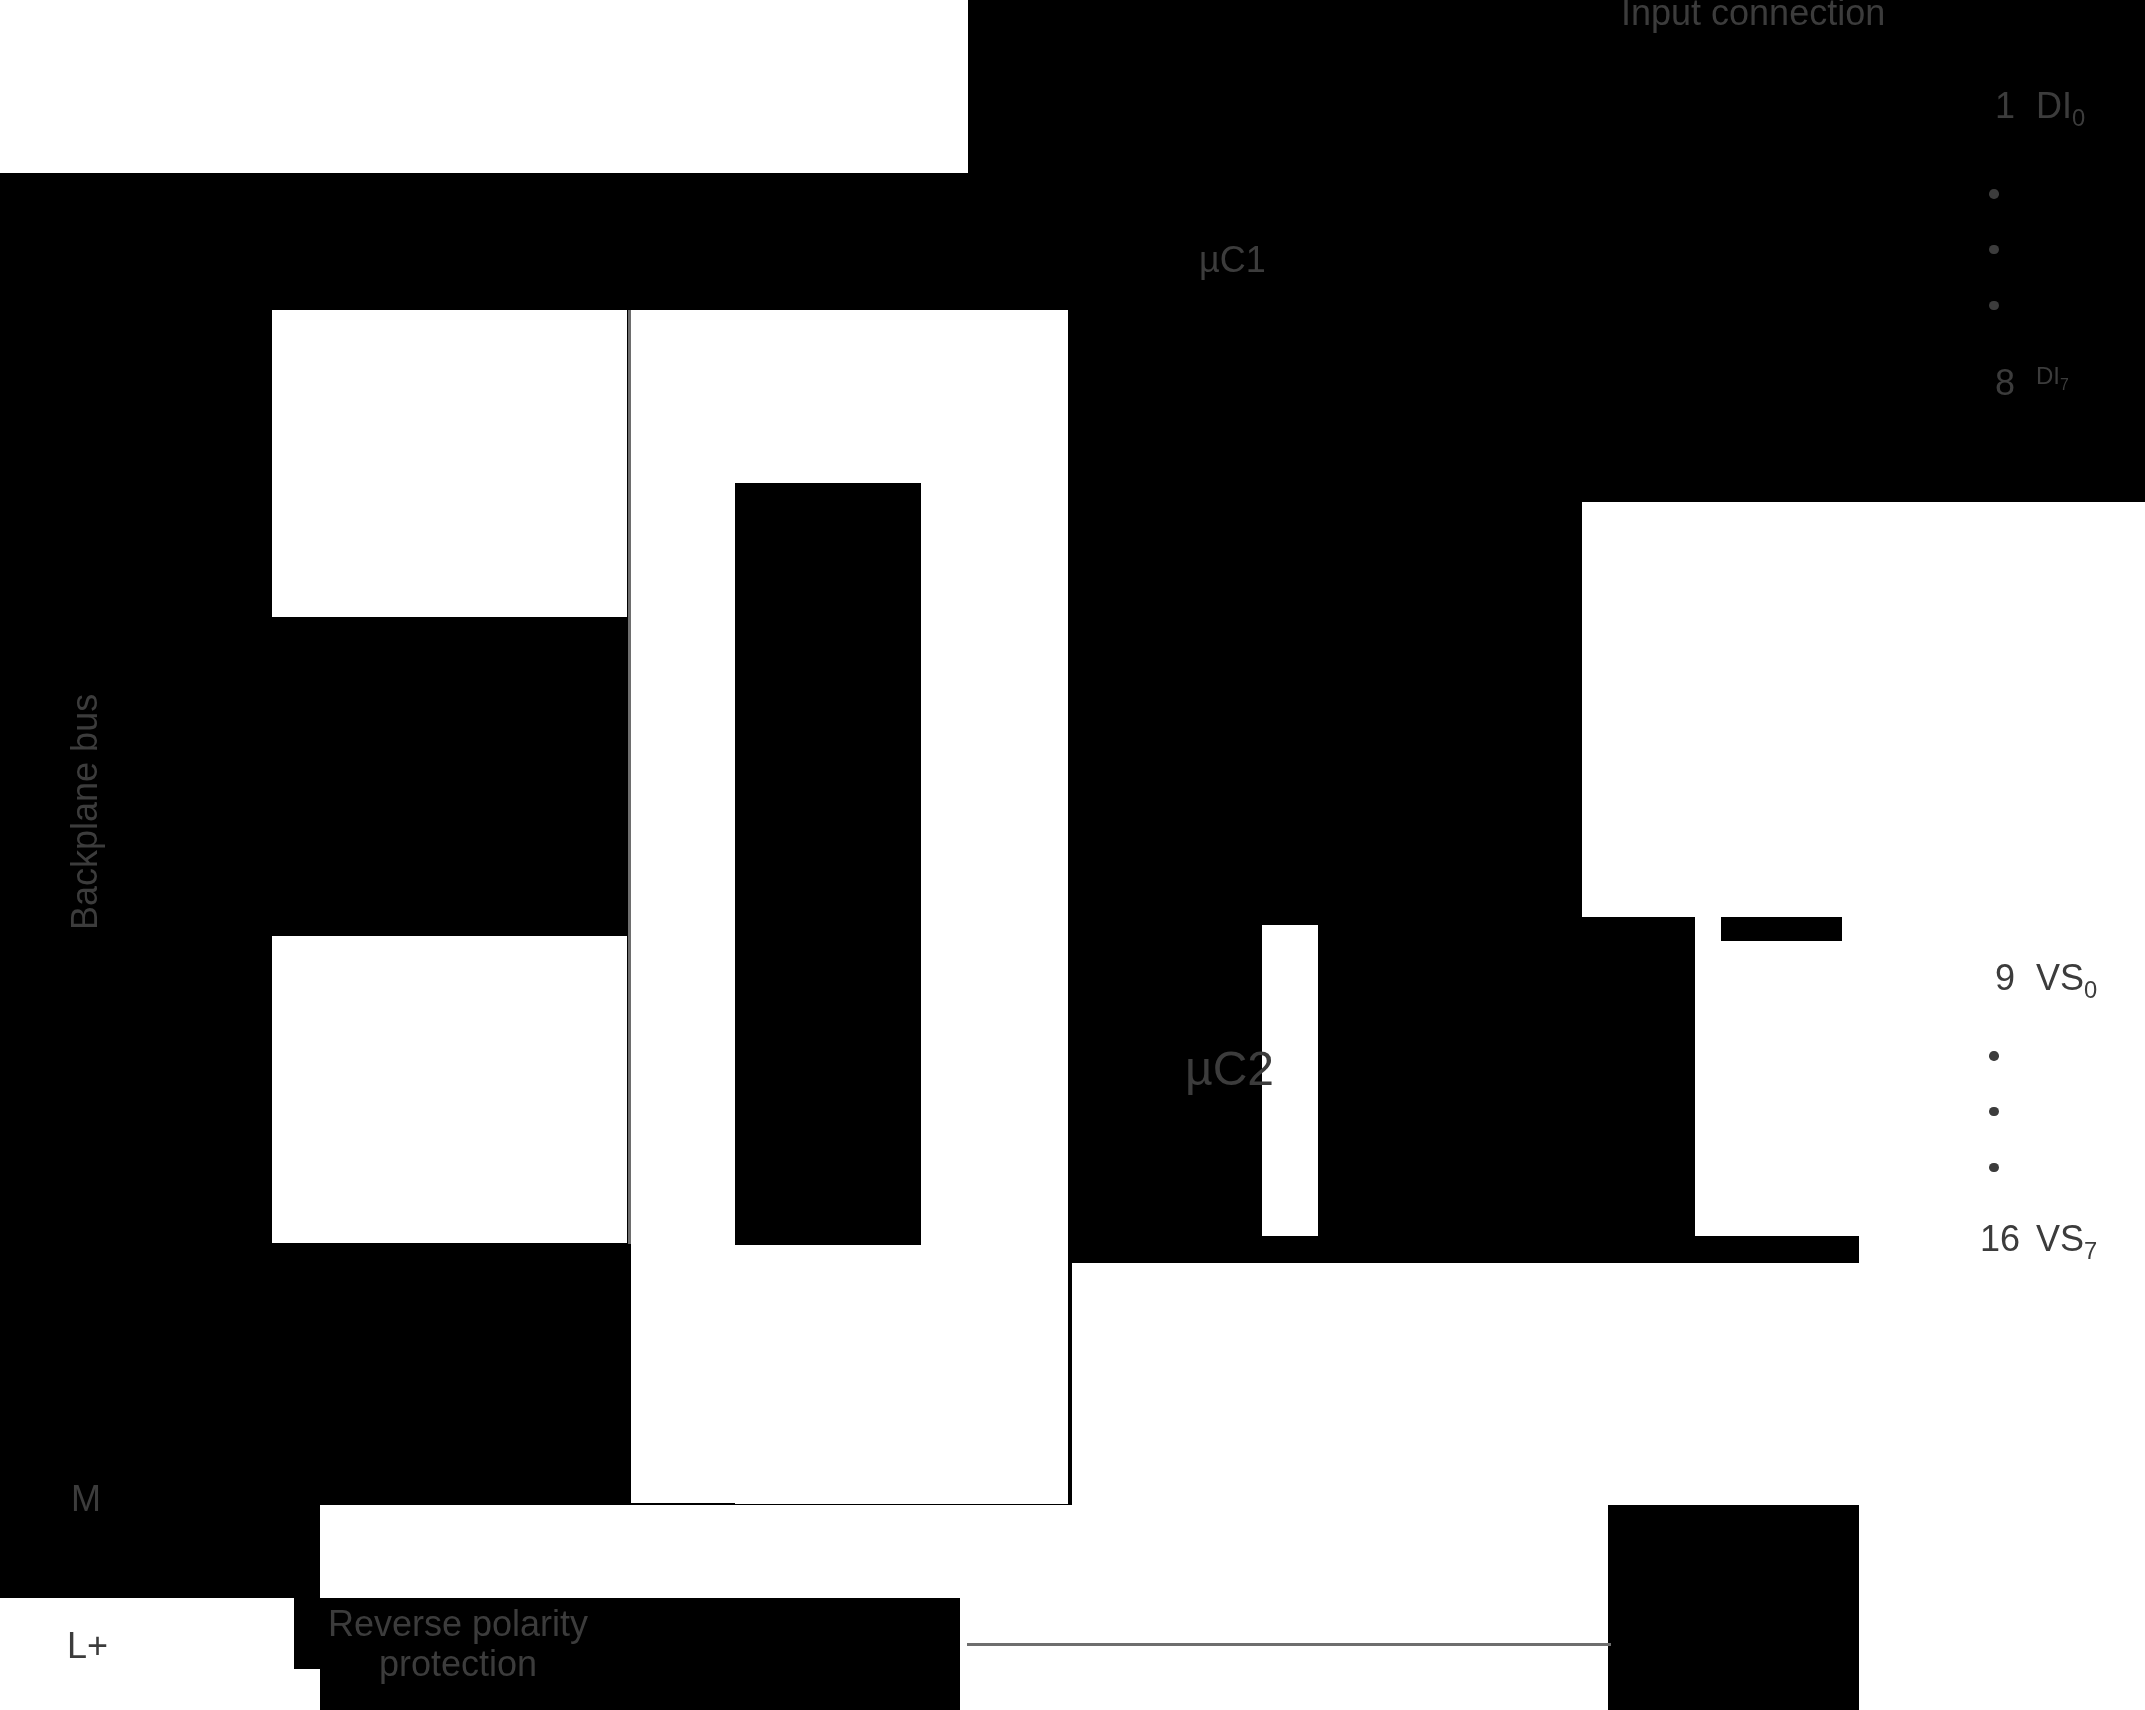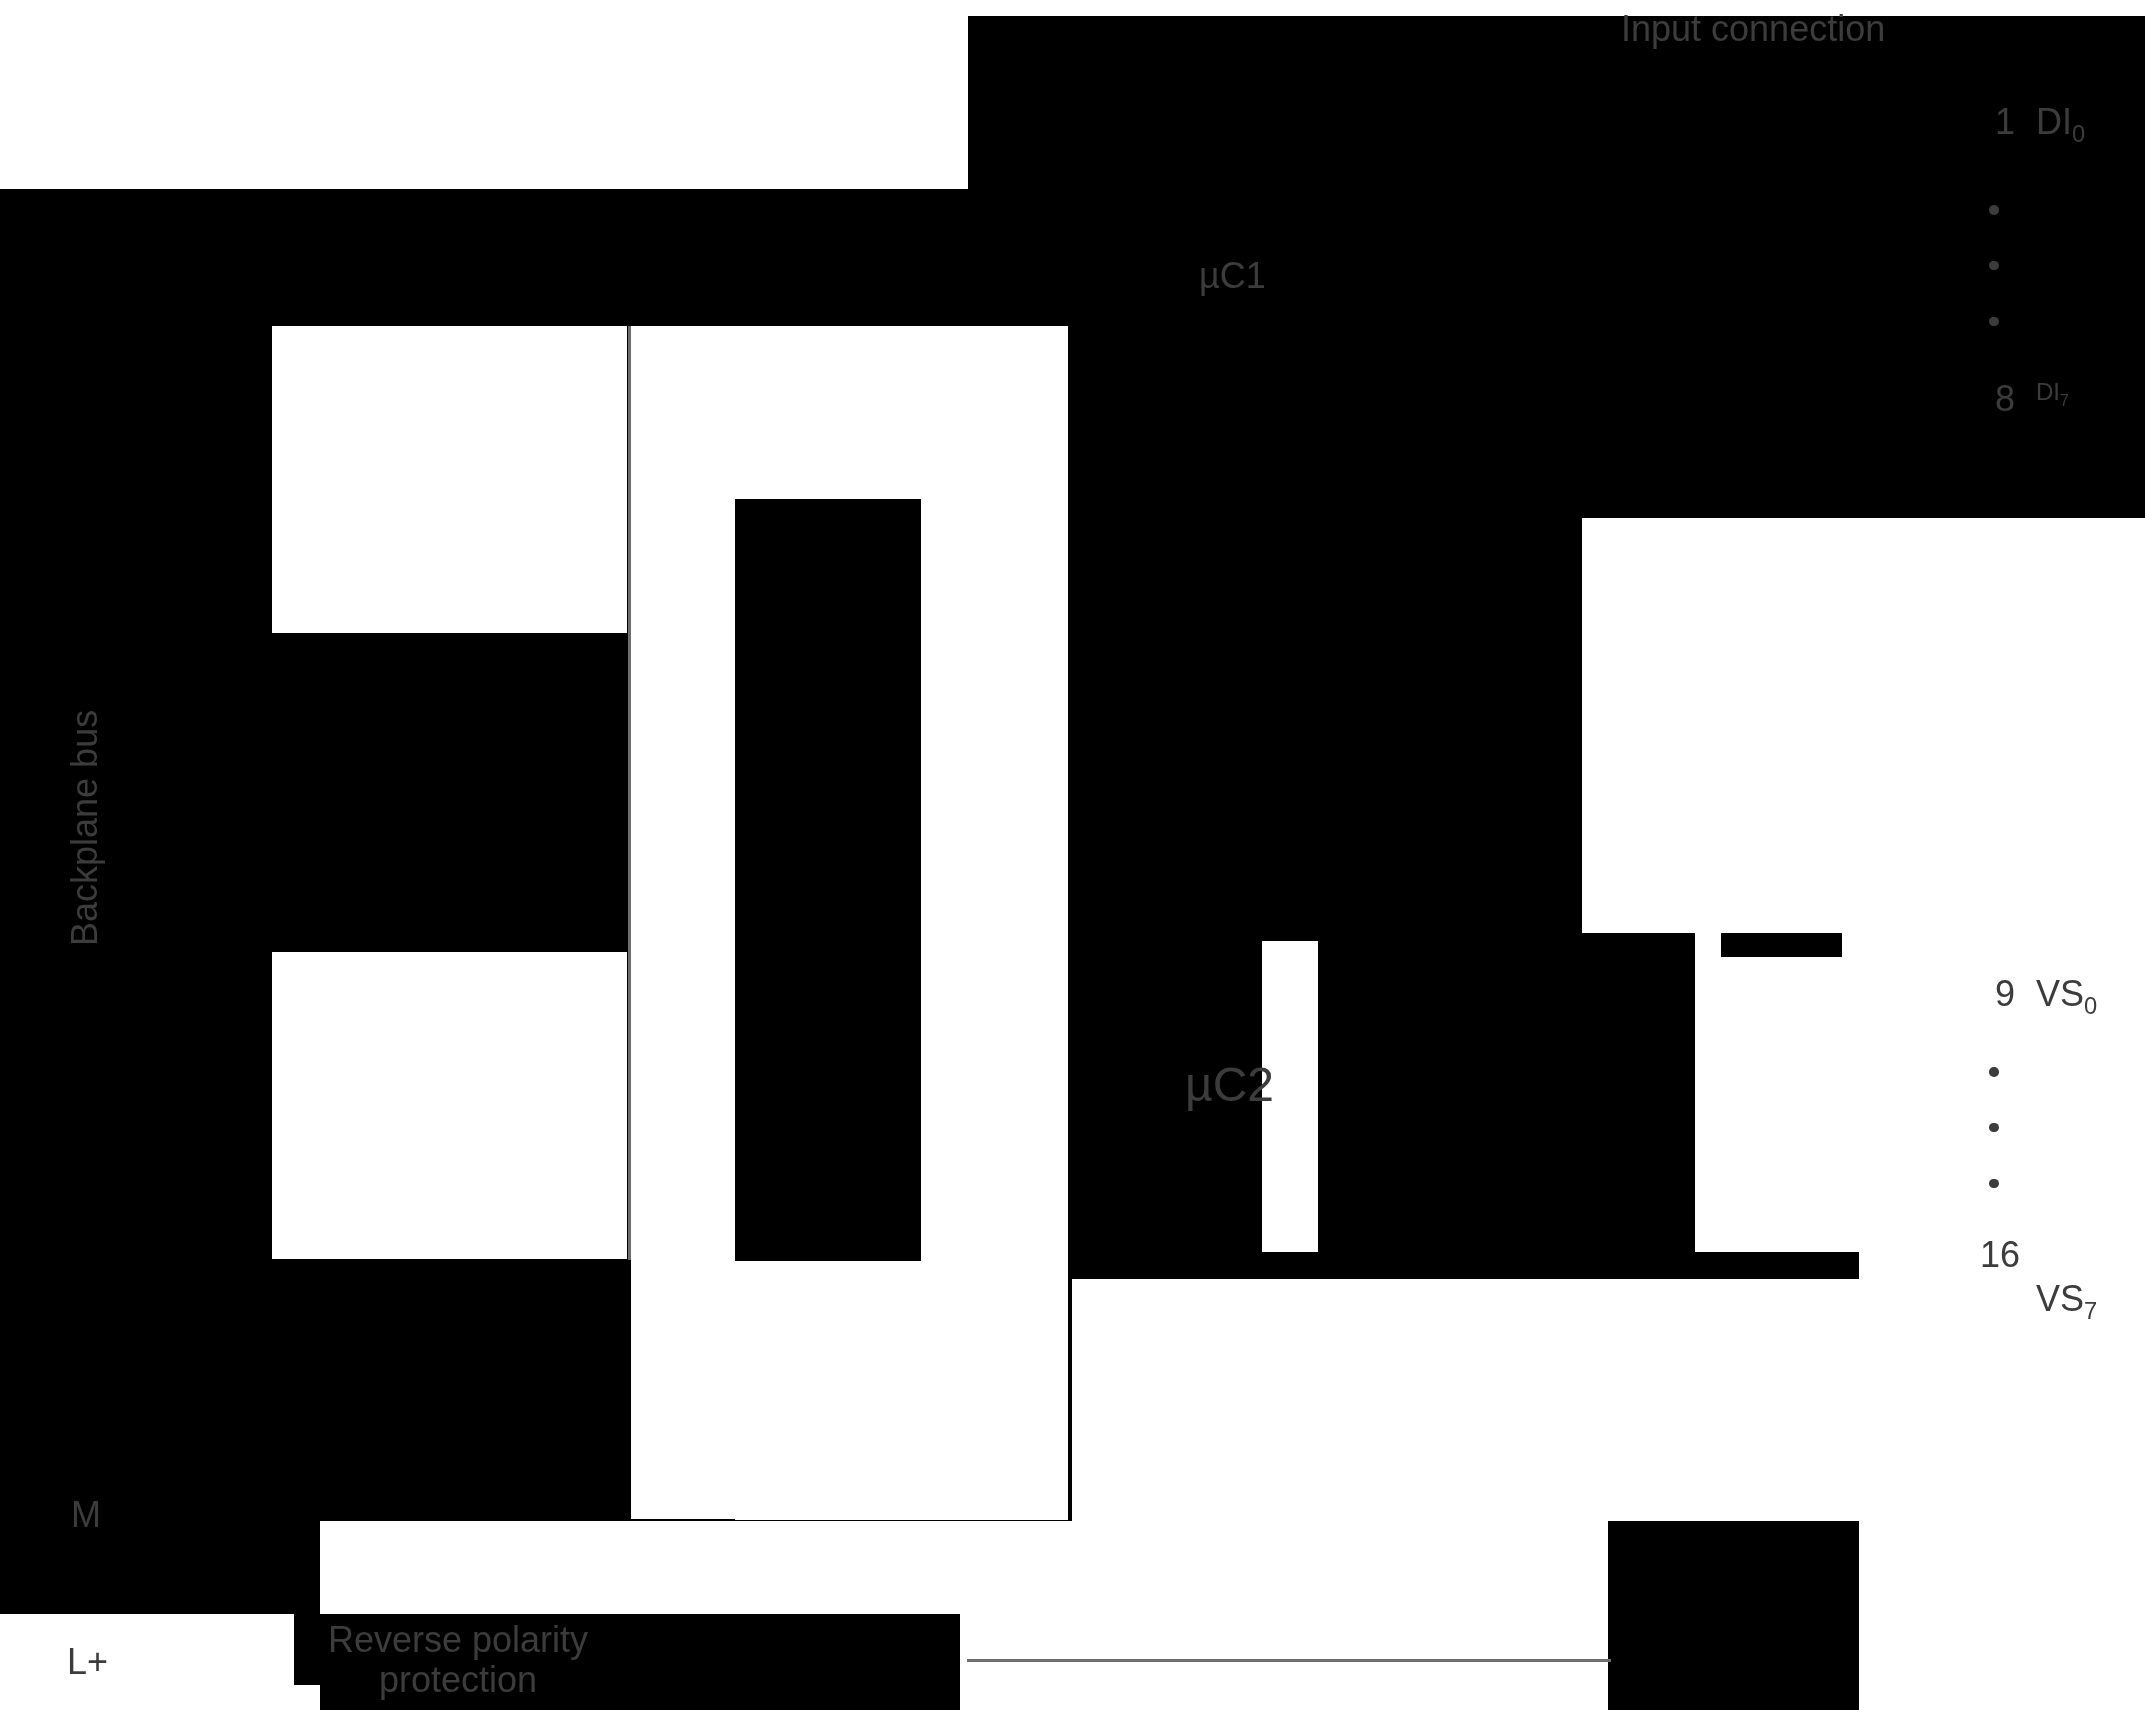"Input connection" #diagram { top: 16px -> 0 }
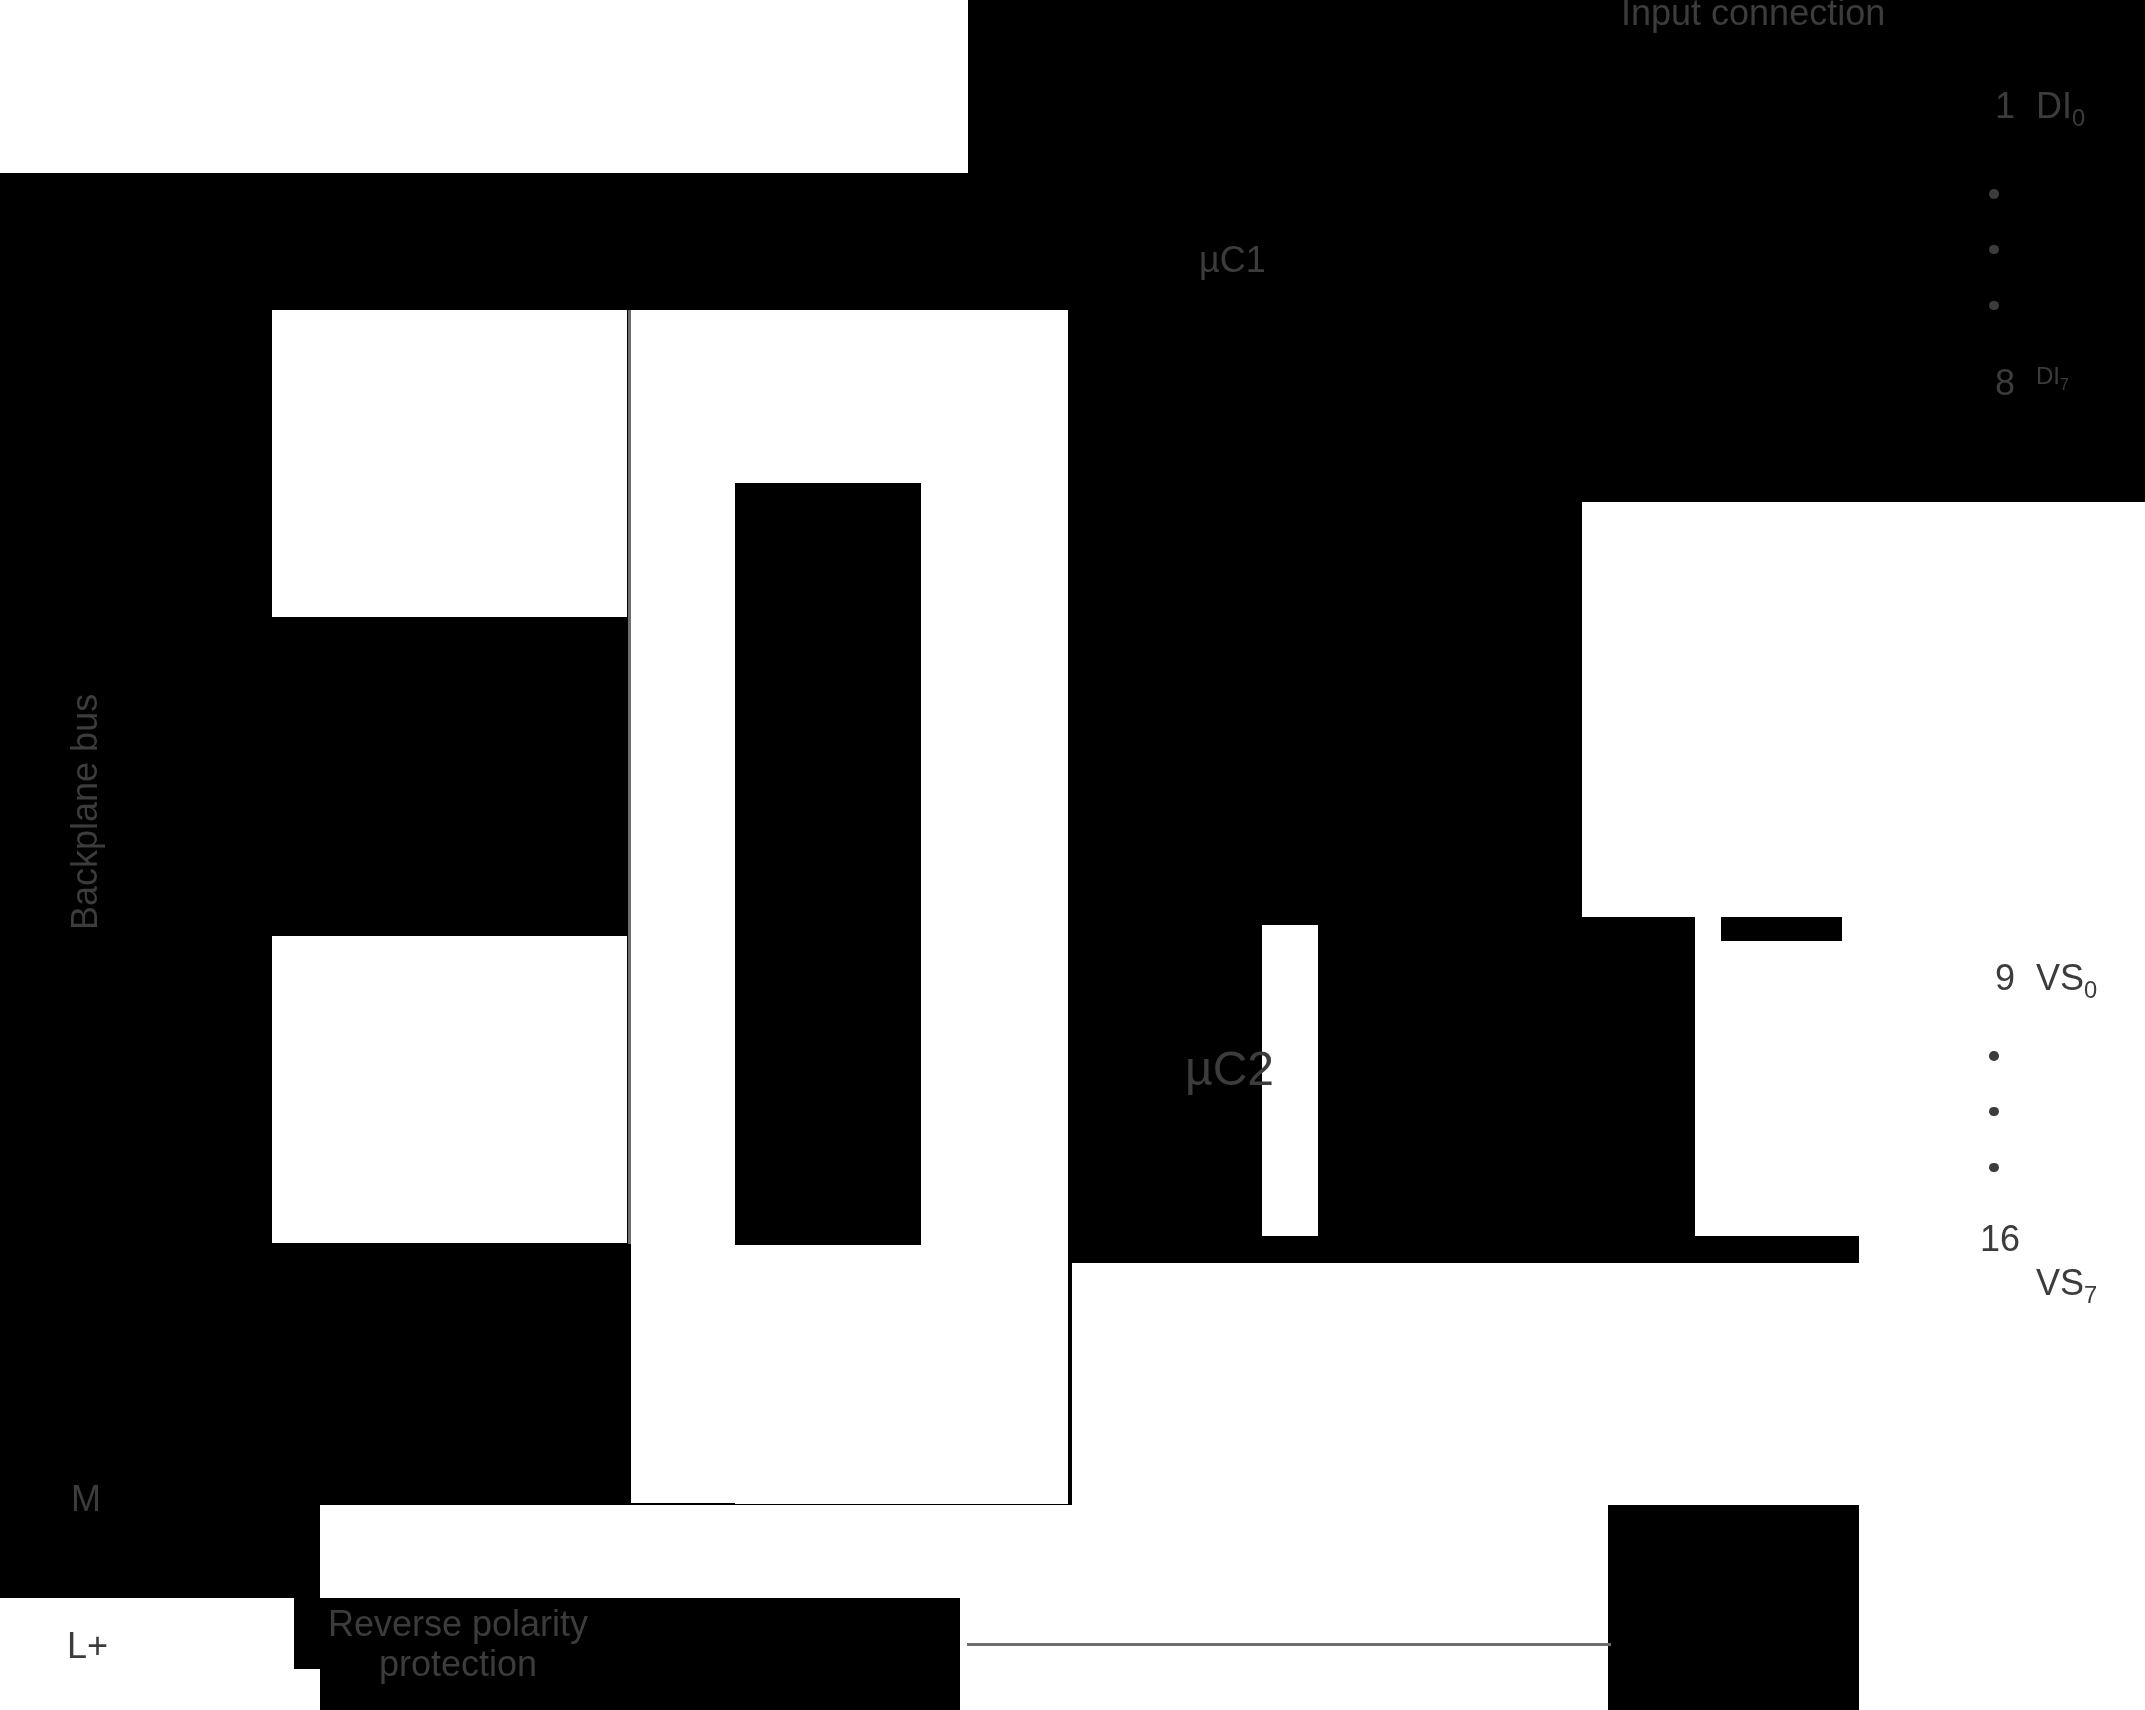"VS7" div.lbl { margin-top: 44px -> none }
